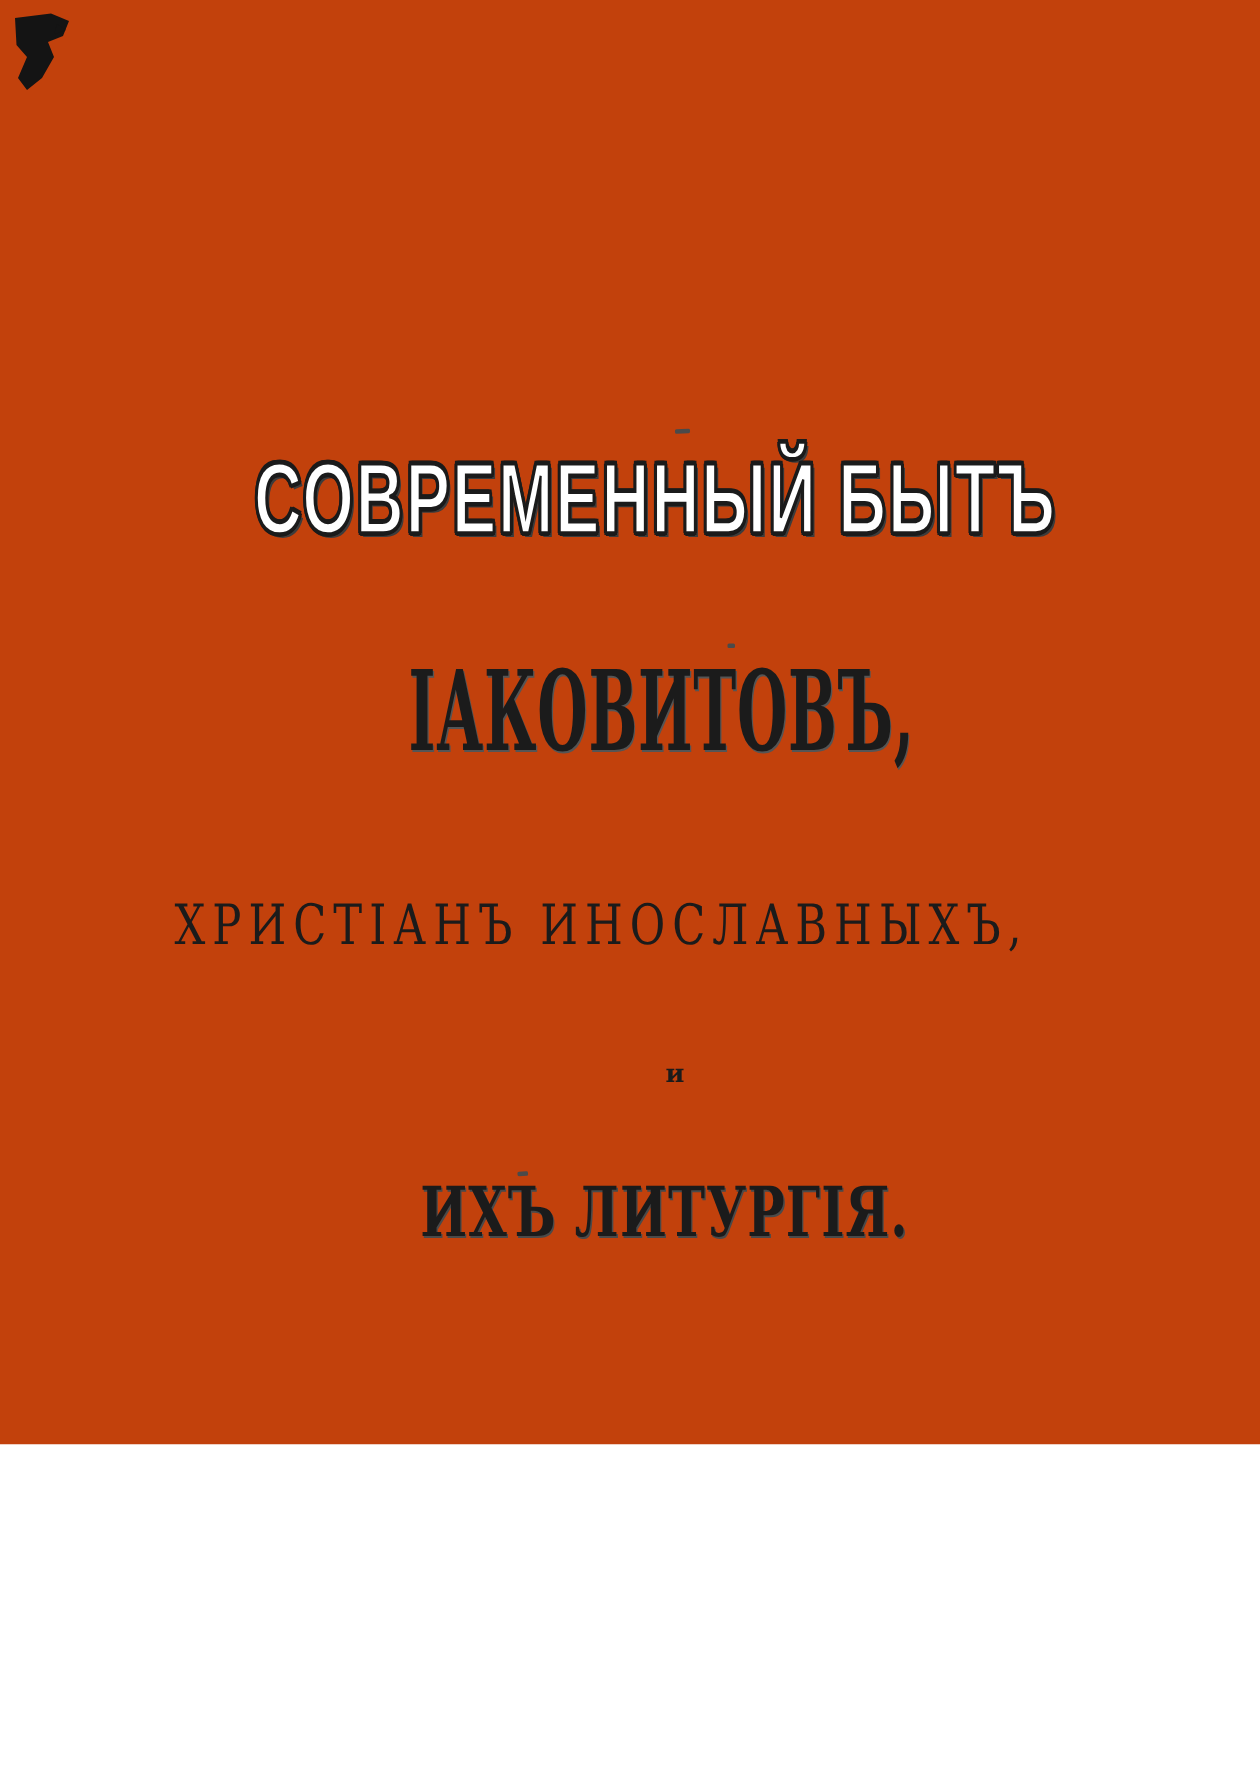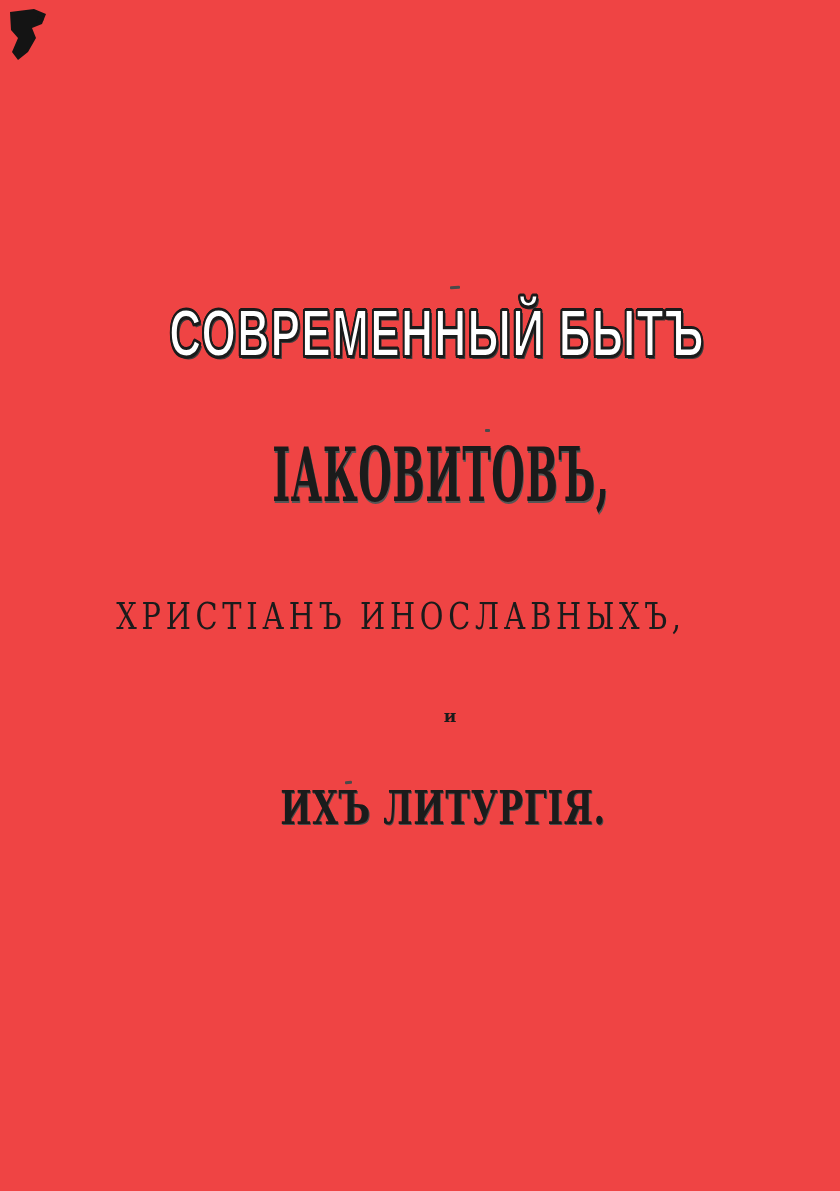"СОВРЕМЕННЫЙ БЫТЪ" .page { background: #ef4444 -> #c2410c; height: 1191px -> 963px }
